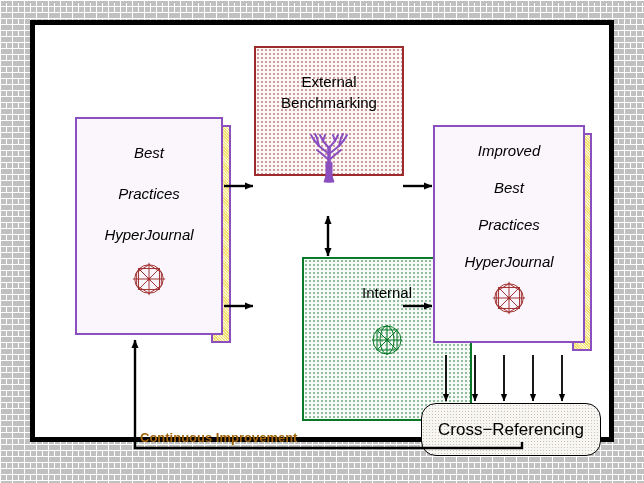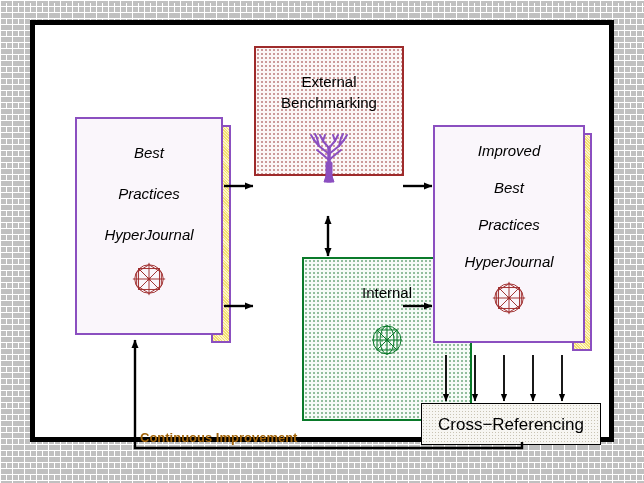"Cross−Referencing" div.node { border-radius: none -> 15px; height: 42px -> 53px }
